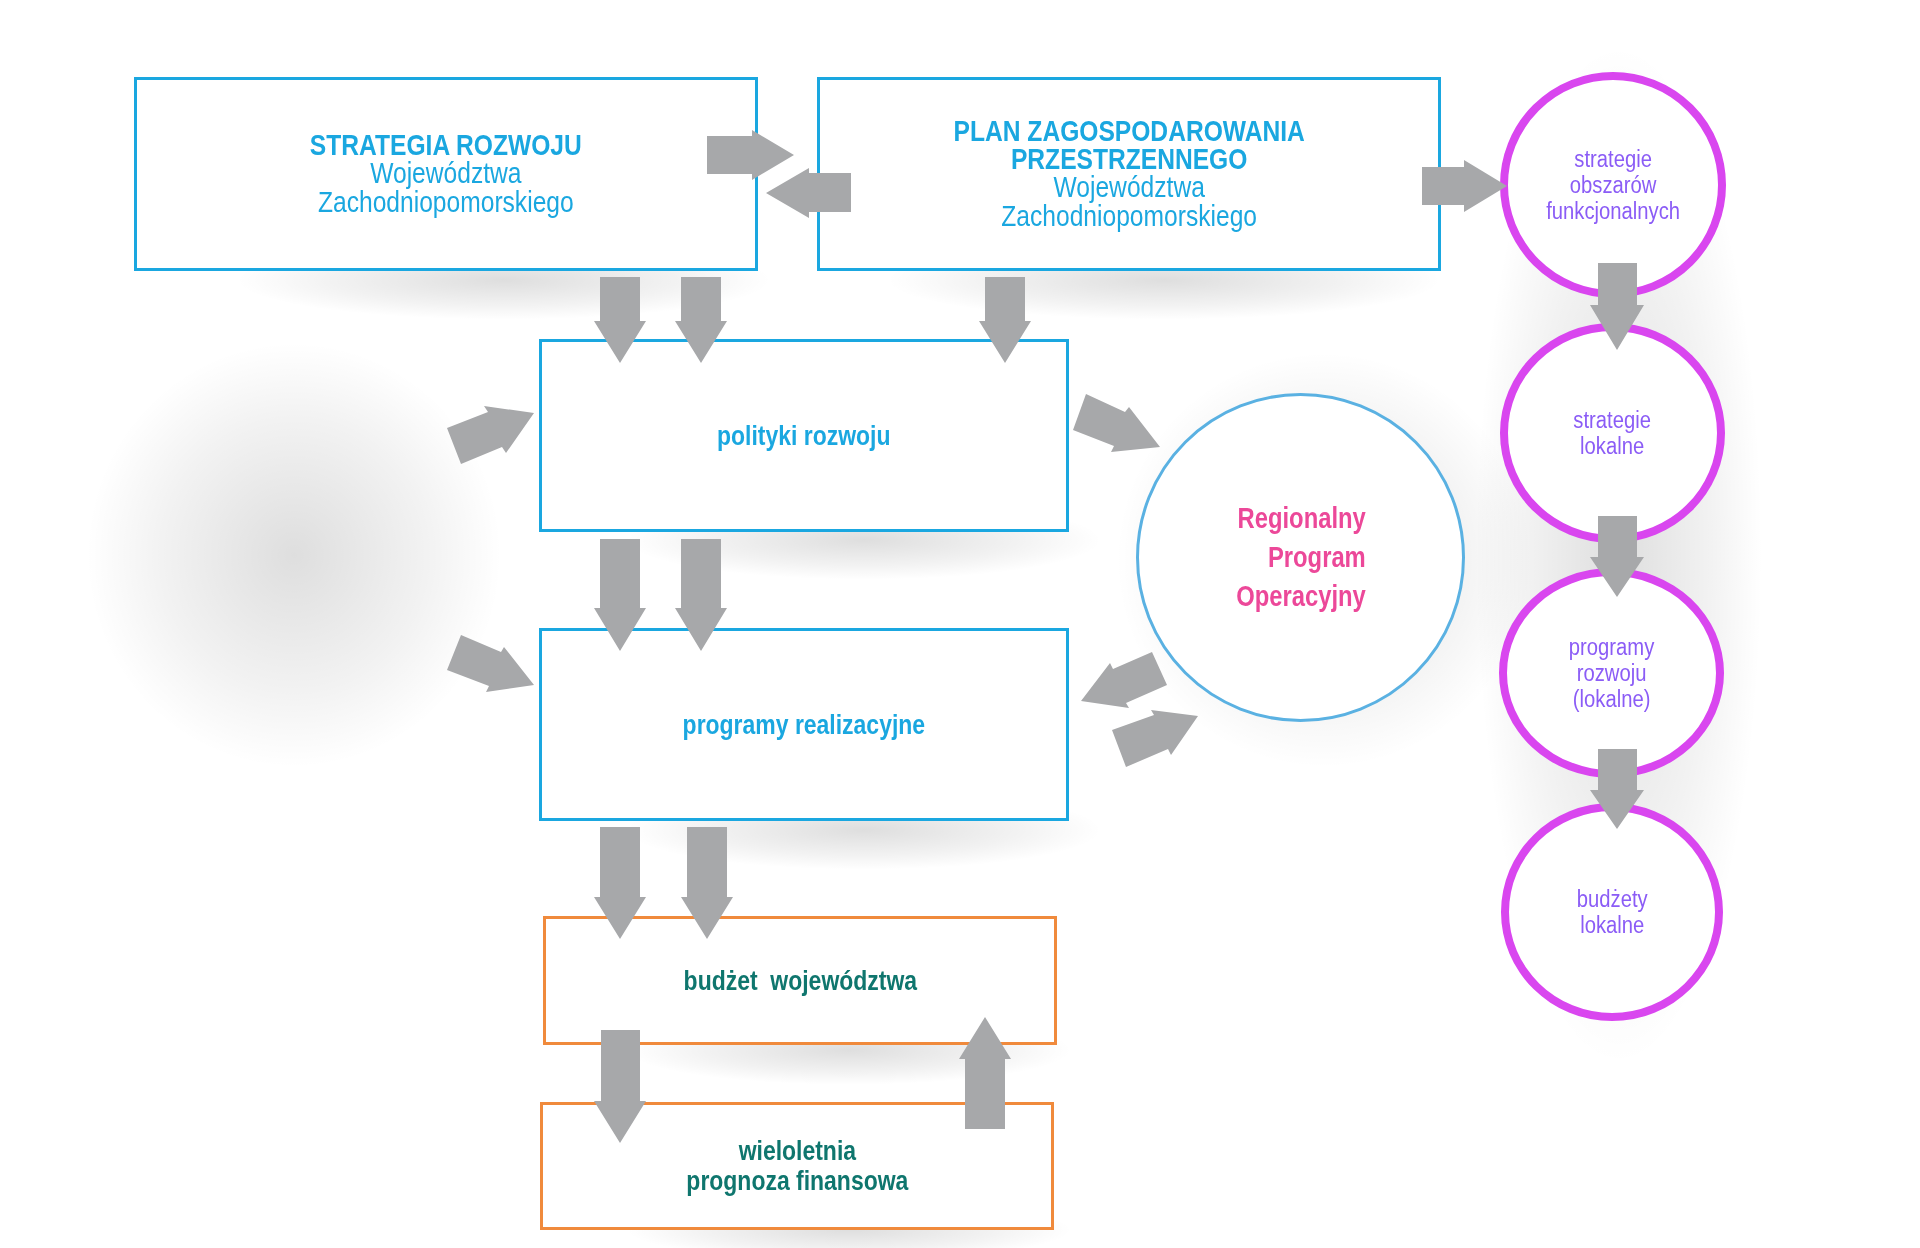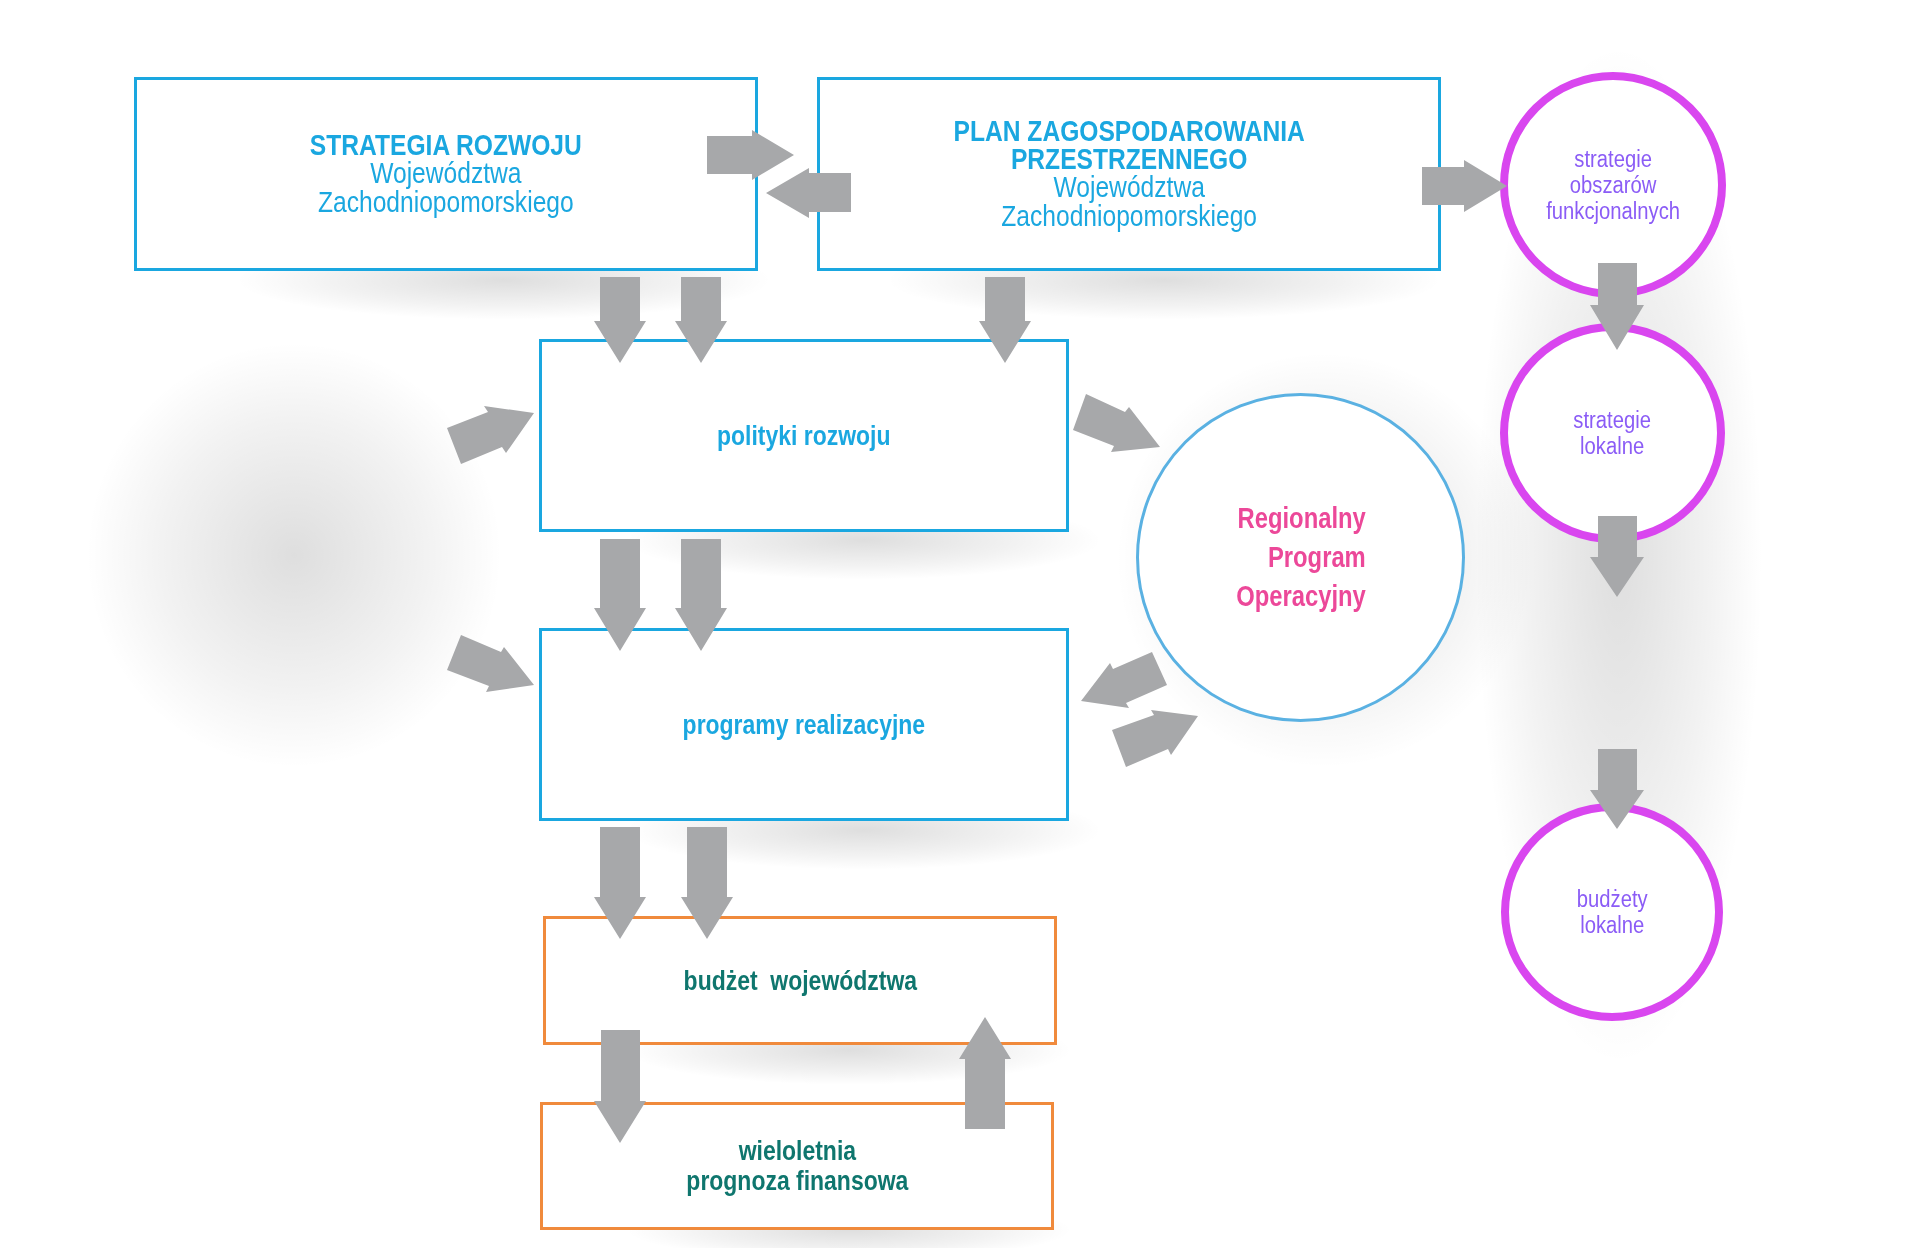"programy" div.circle { html: none -> <div> <span> <span>programy</span> <span>rozwoju</span> <span>(lokalne)</span> </span> </div> }
